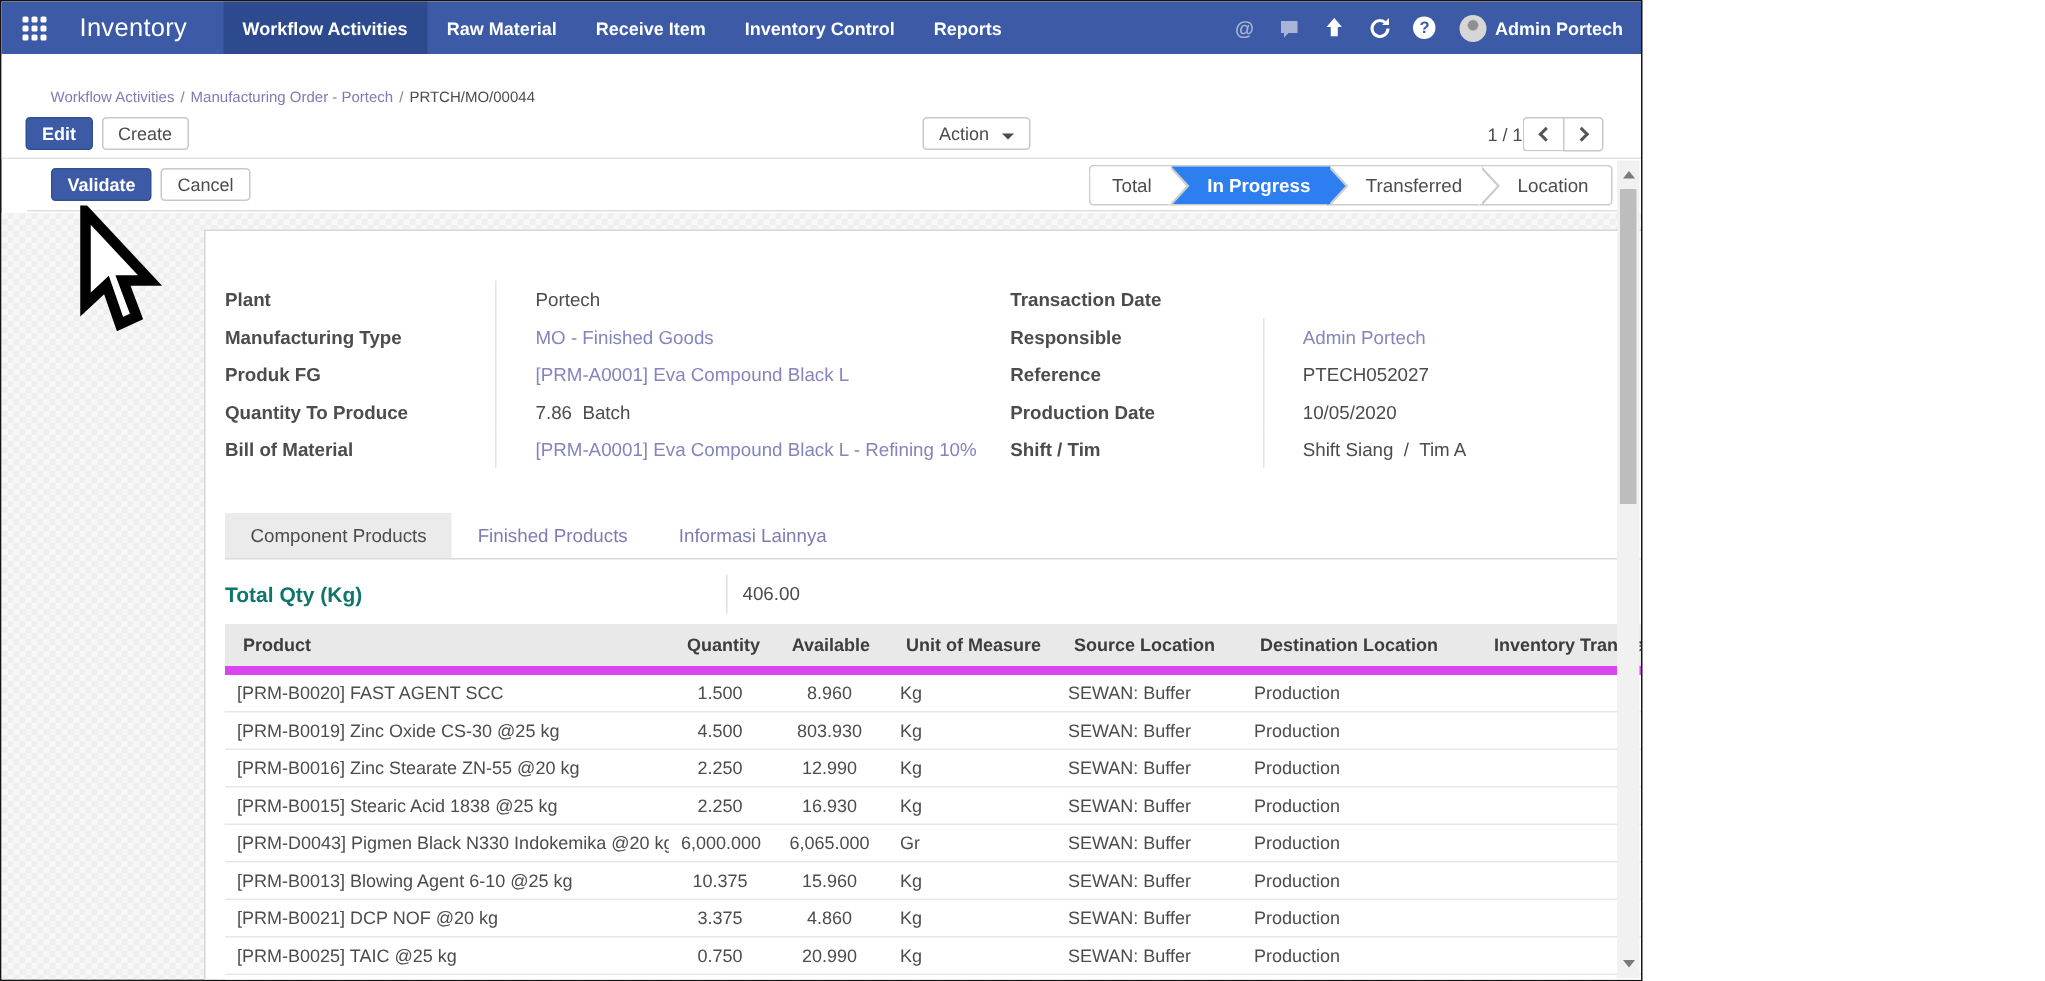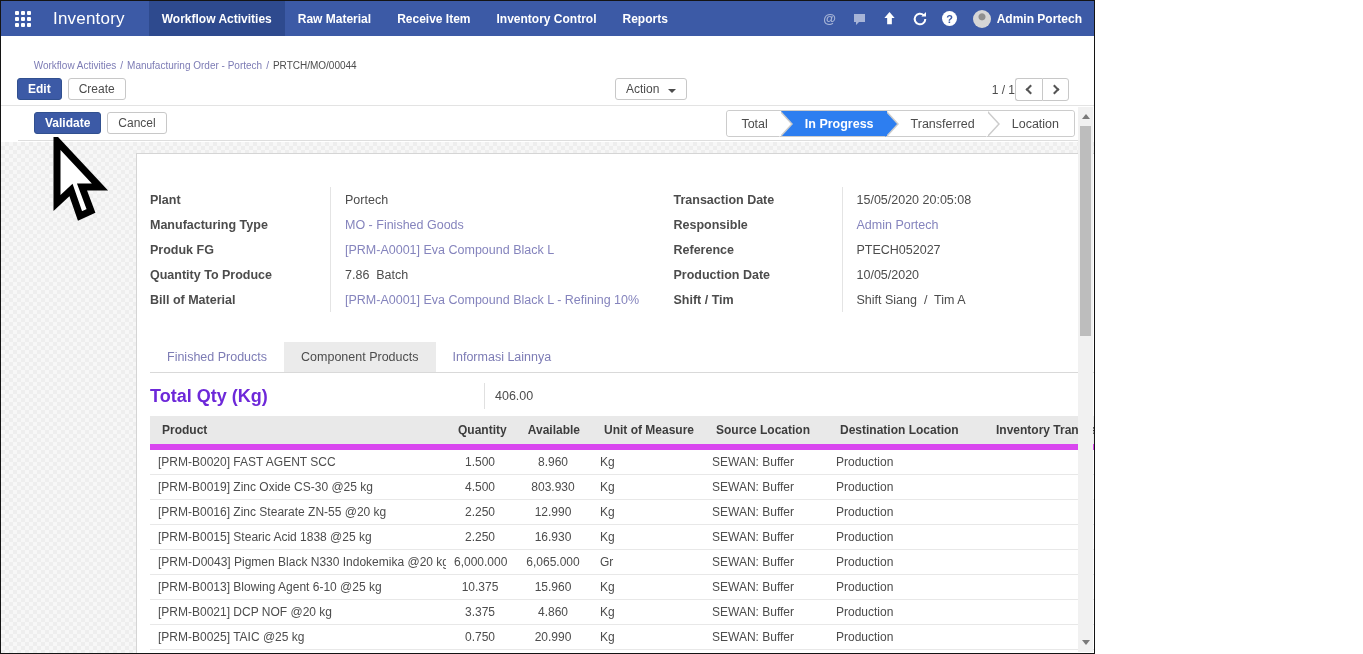"Portech" .fvalue { padding-left: 14px -> 26px }
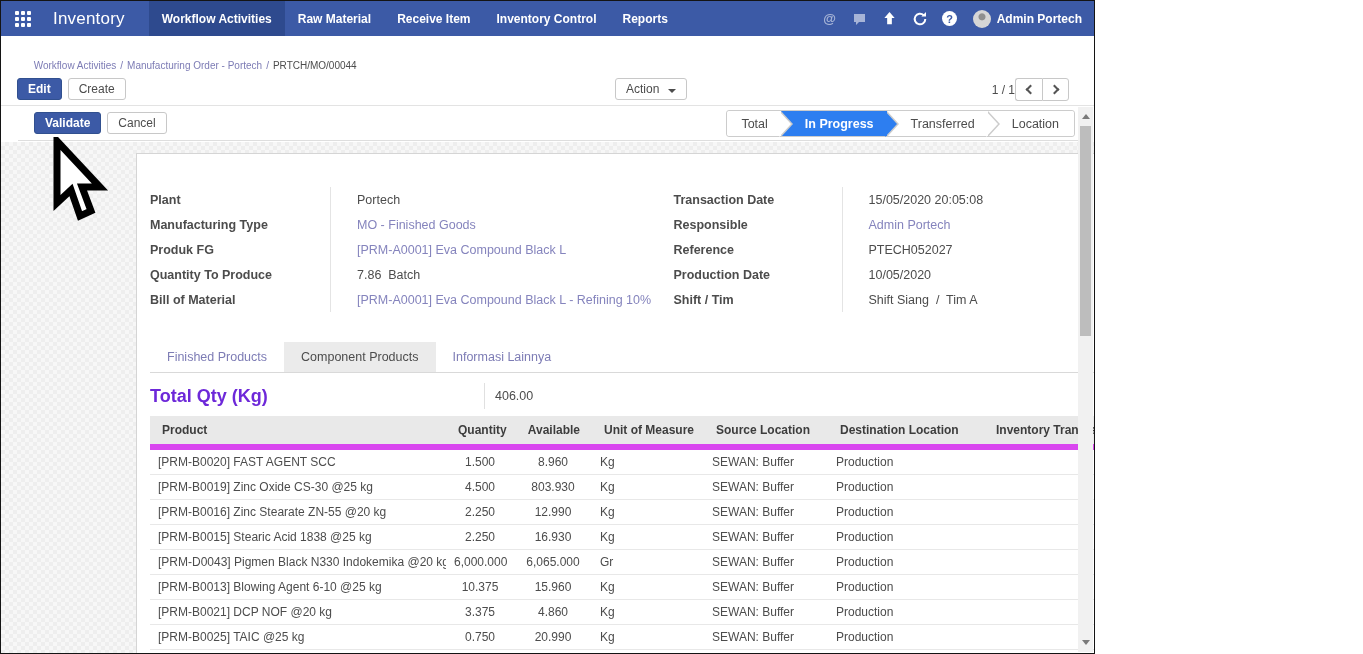"15/05/2020 20:05:08" div.fvalue { html: <div>15/05/2020 20:05:08</div> -> none }
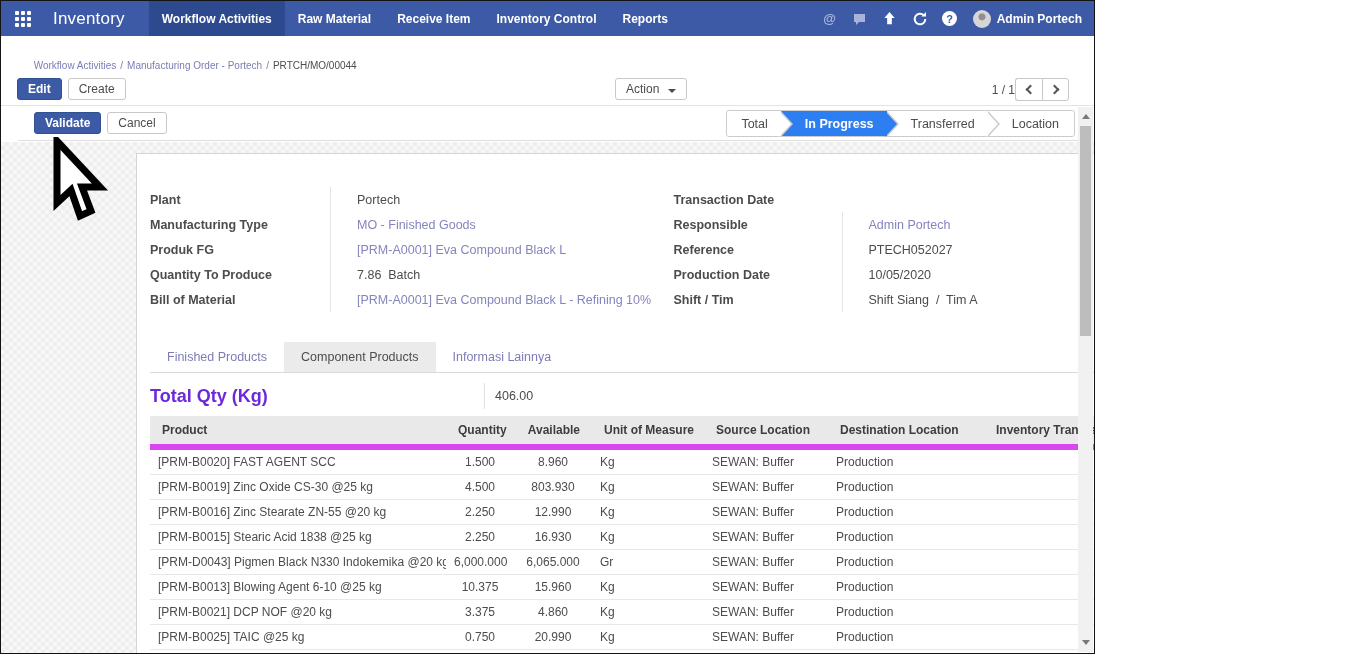"Finished Products" div.tab { order: before "Component Products" -> after "Component Products" }
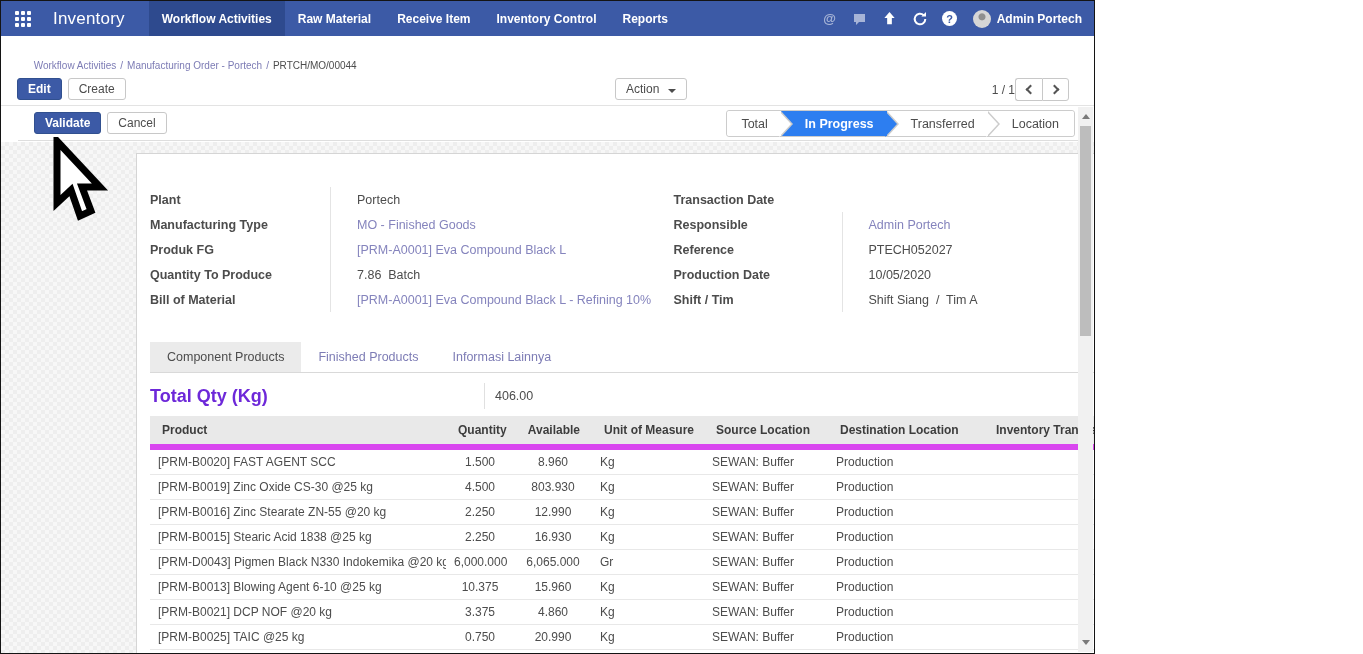"Total Qty (Kg)" .total-label { color: #6d28d9 -> #0f766e; font-size: 18px -> 14px }
